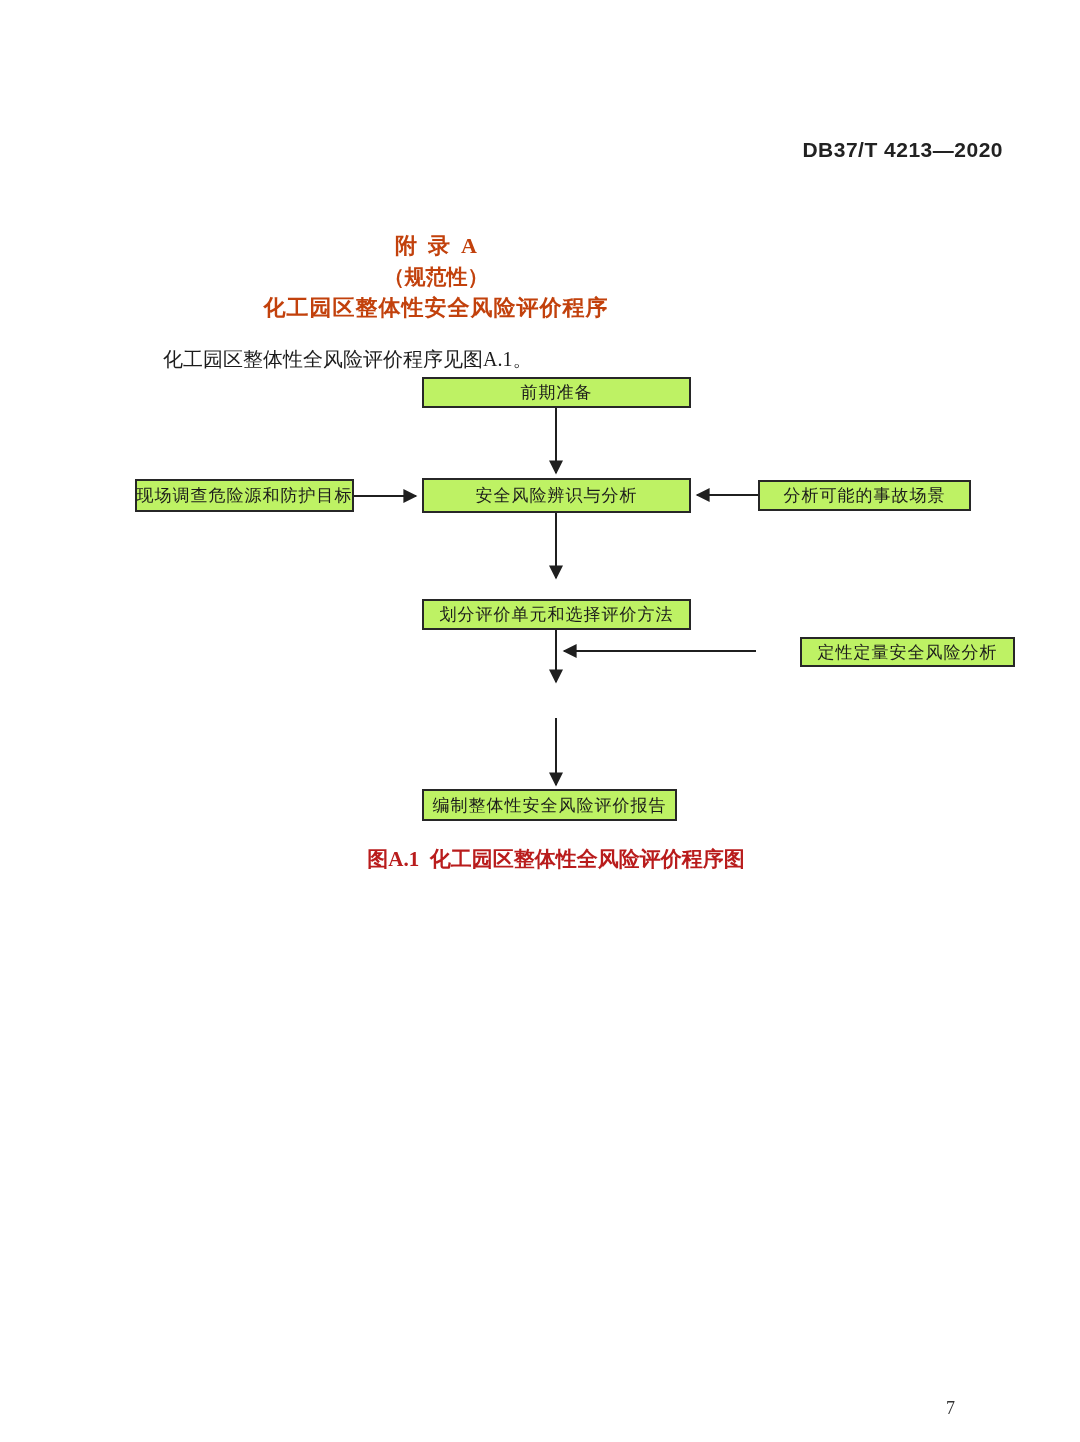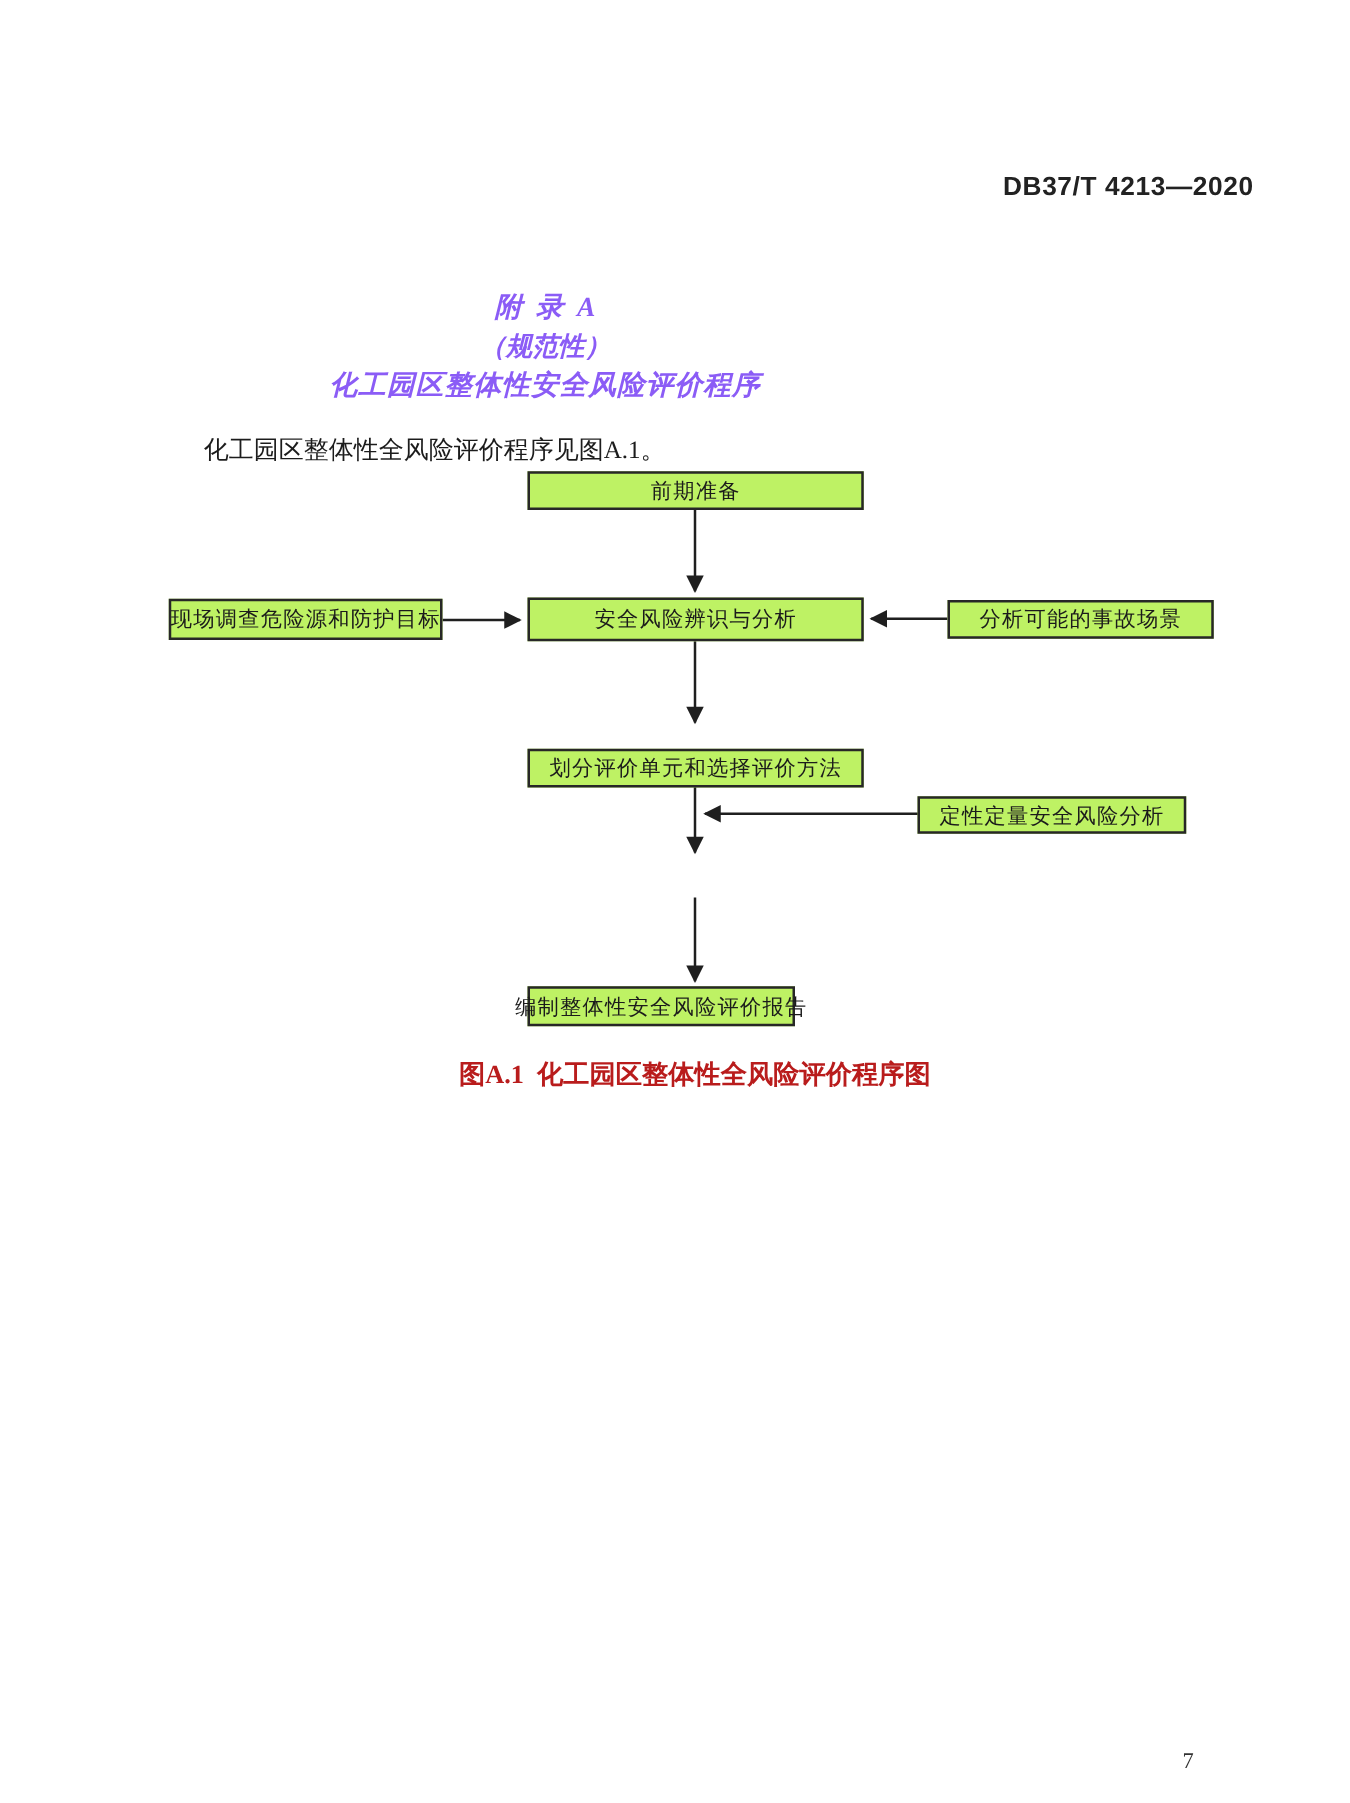"附 录 A" .center-line { color: #8b5cf6 -> #c2410c; font-style: italic -> none }
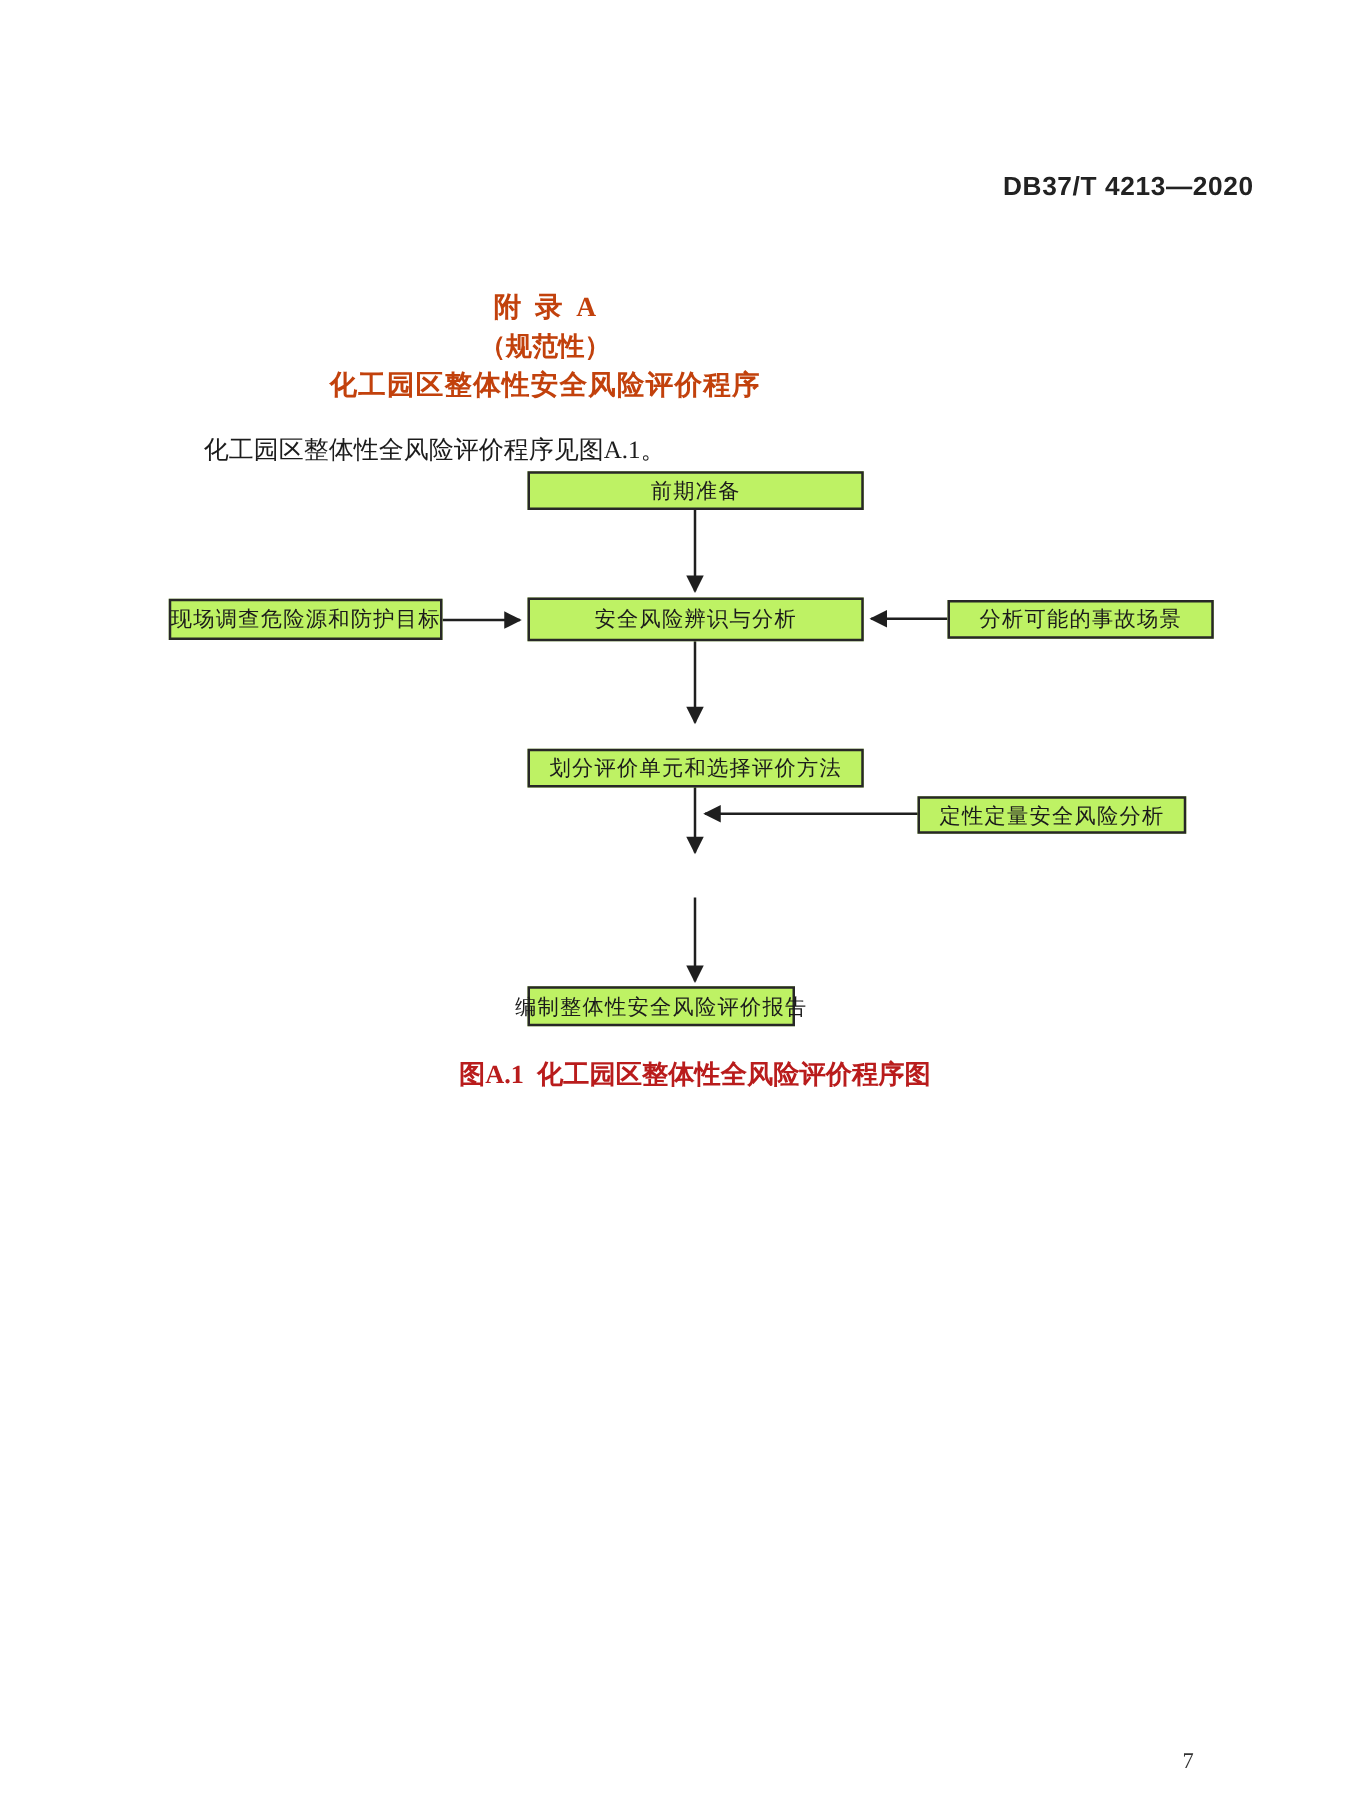"定性定量安全风险分析" div.fc-box { left: 734px -> 800px }
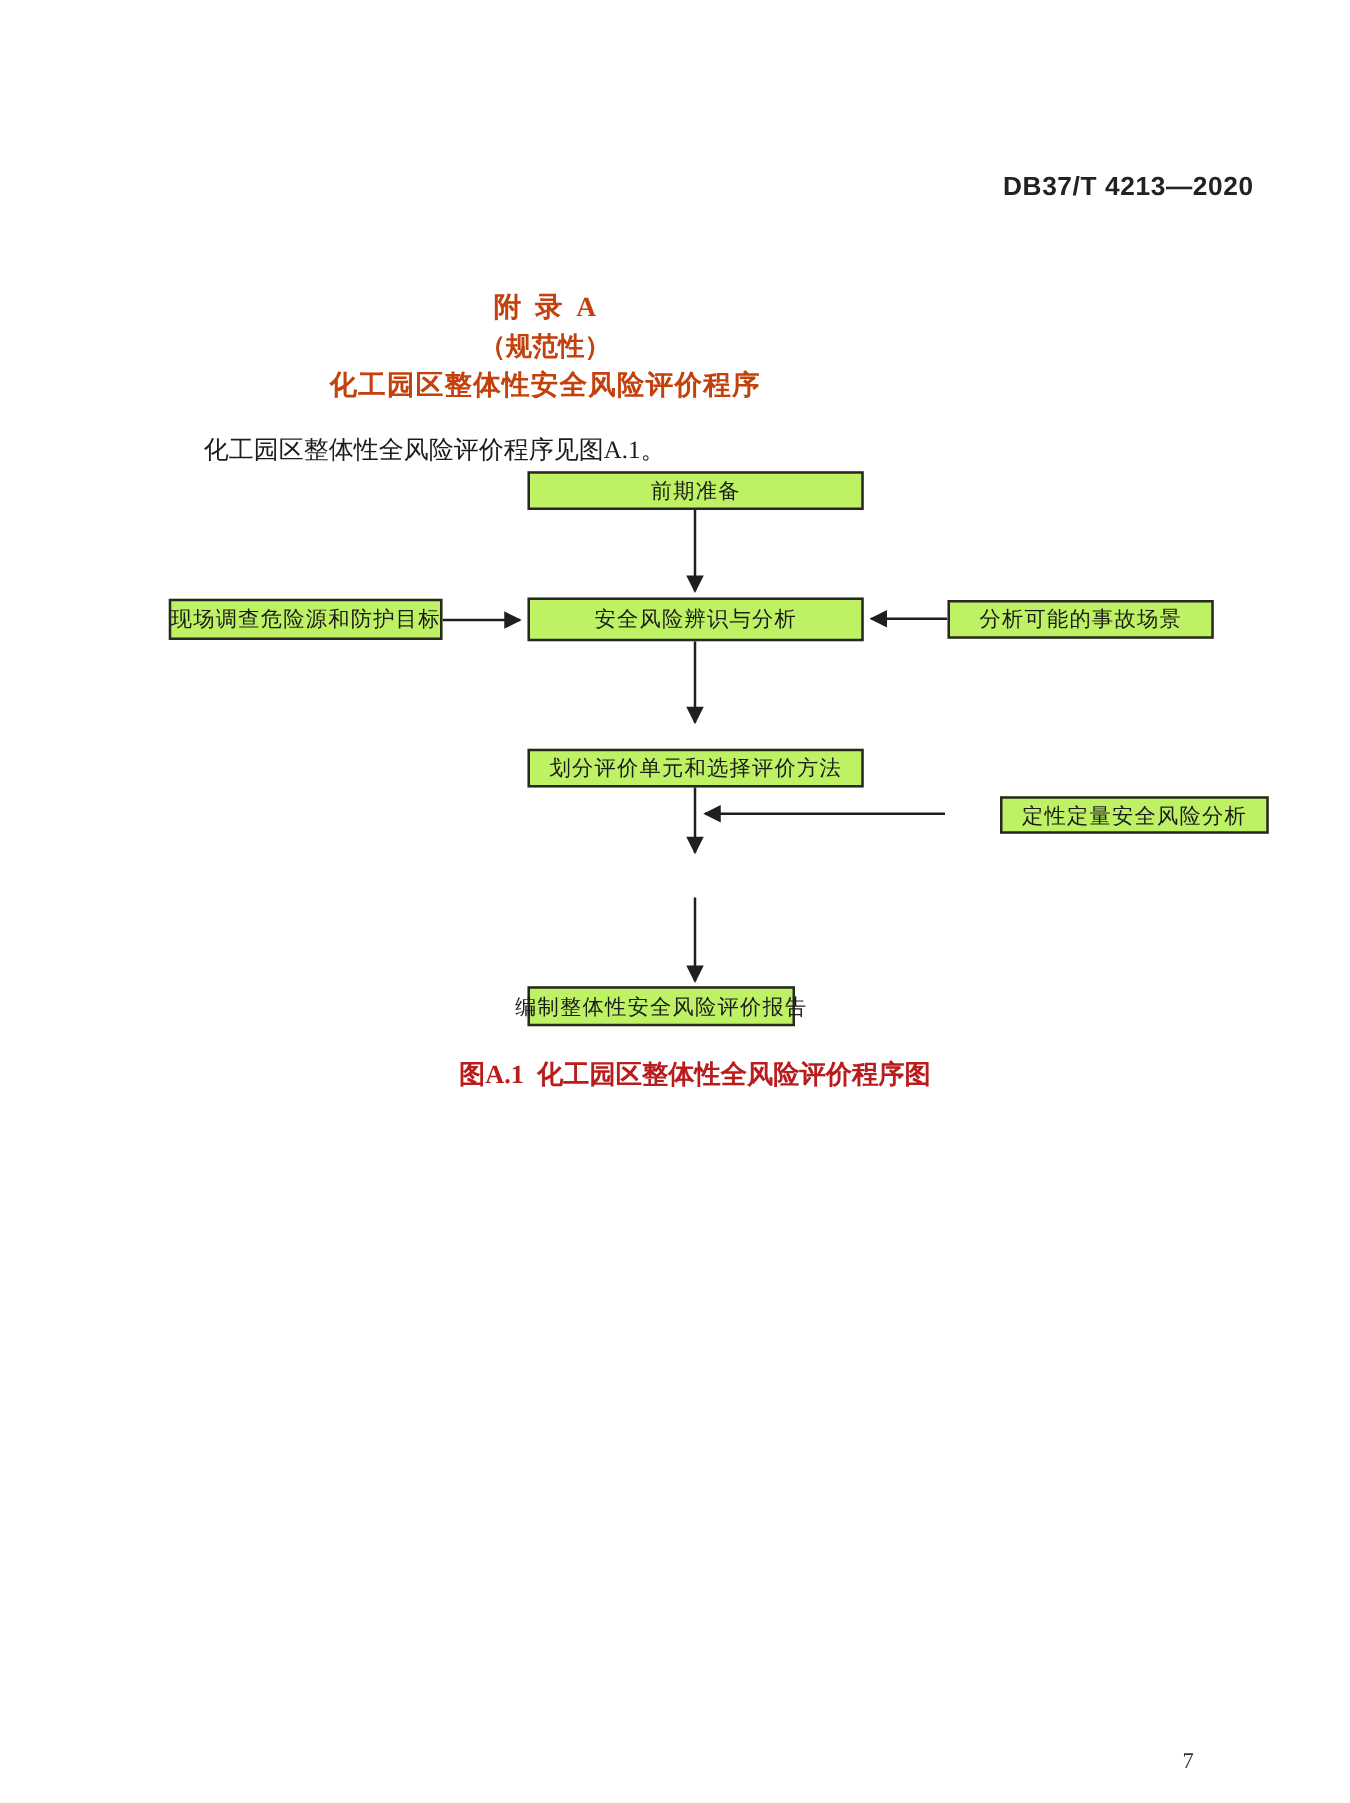"编制整体性安全风险评价报告" div.fc-box { width: 214px -> 255px }
